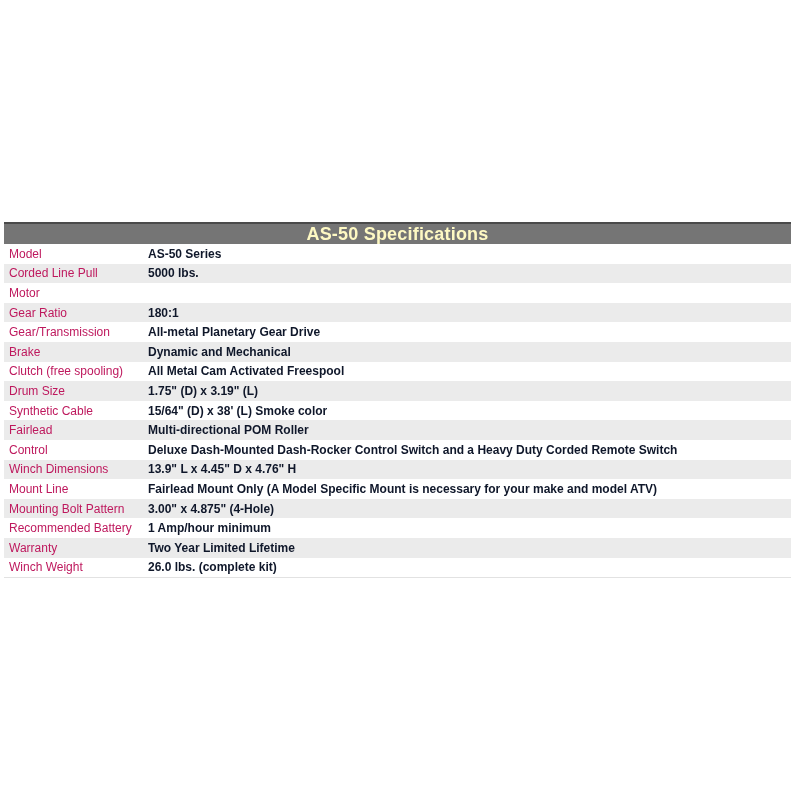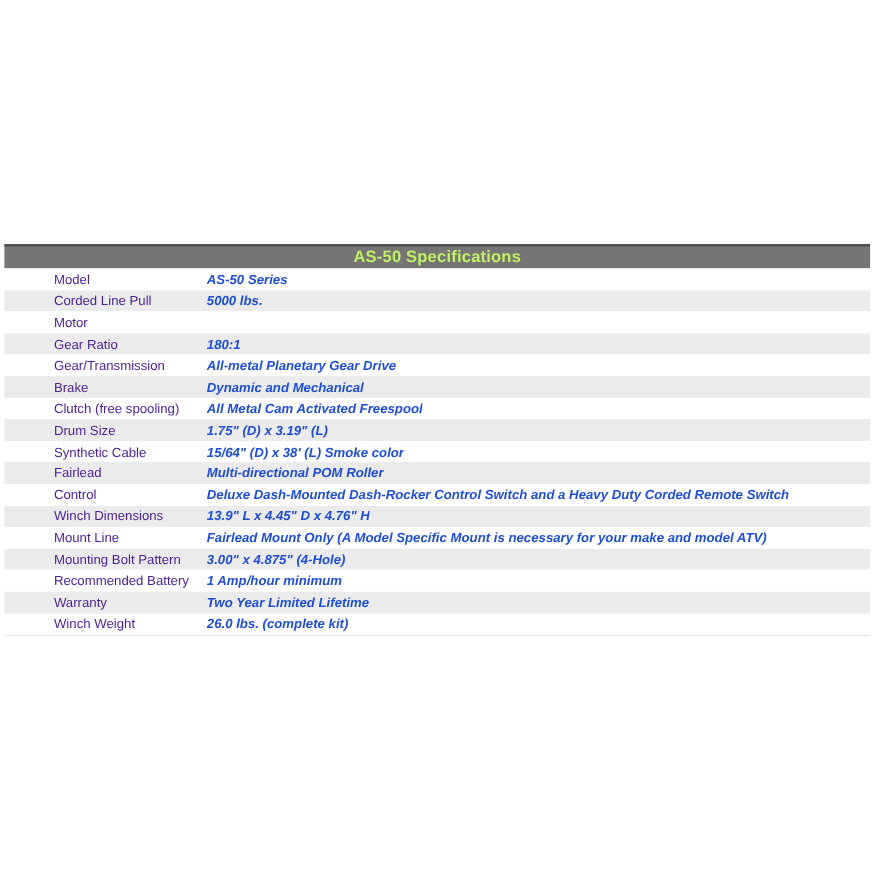"AS-50 Specifications" .spec-header { color: #bef264 -> #fef9c3; font-size: 15px -> 18px }
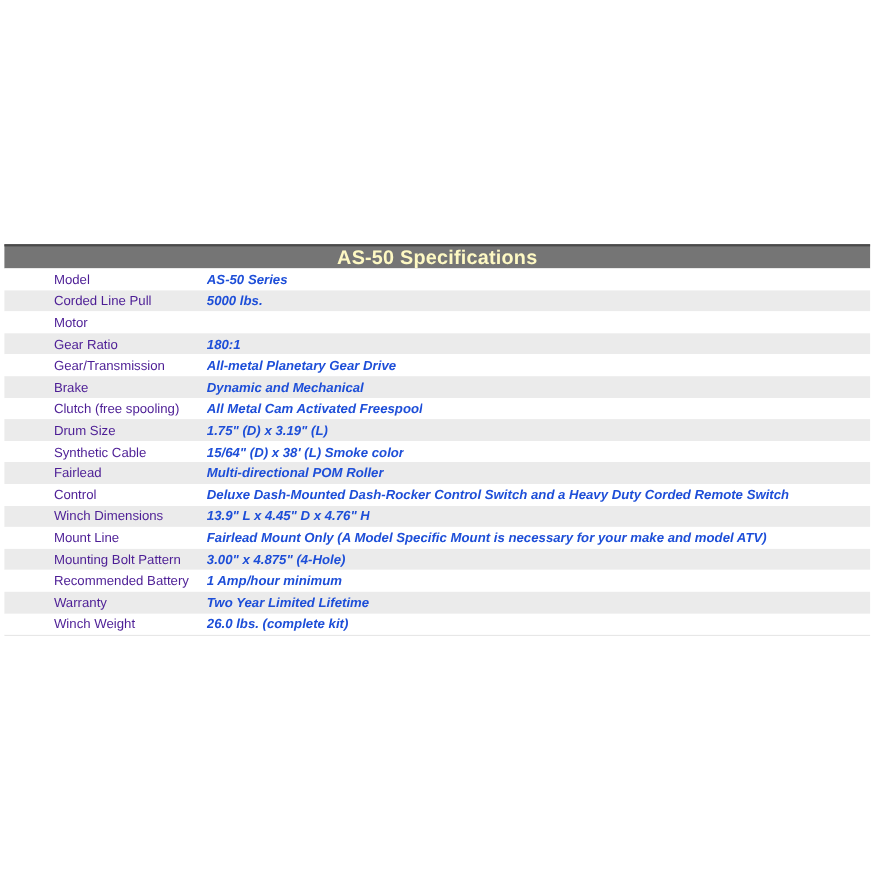"Model" .spec-label { color: #4c1d95 -> #be185d; margin-left: 40px -> none }
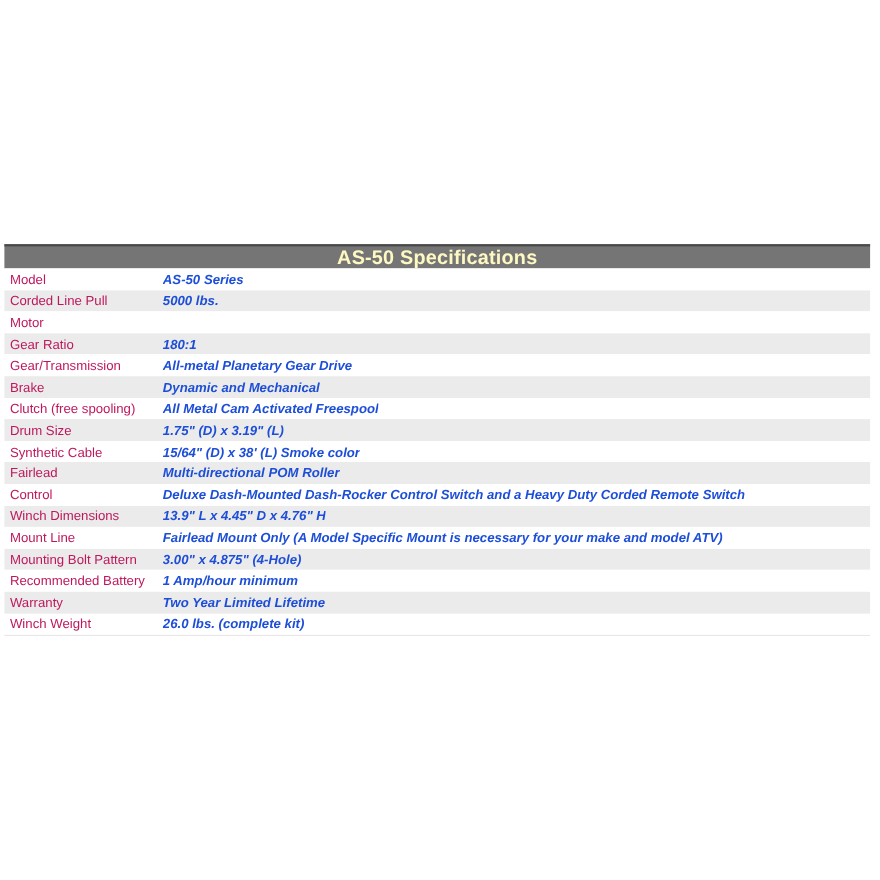"AS-50 Series" .spec-value { color: #1d4ed8 -> #0f172a; font-style: italic -> none }
